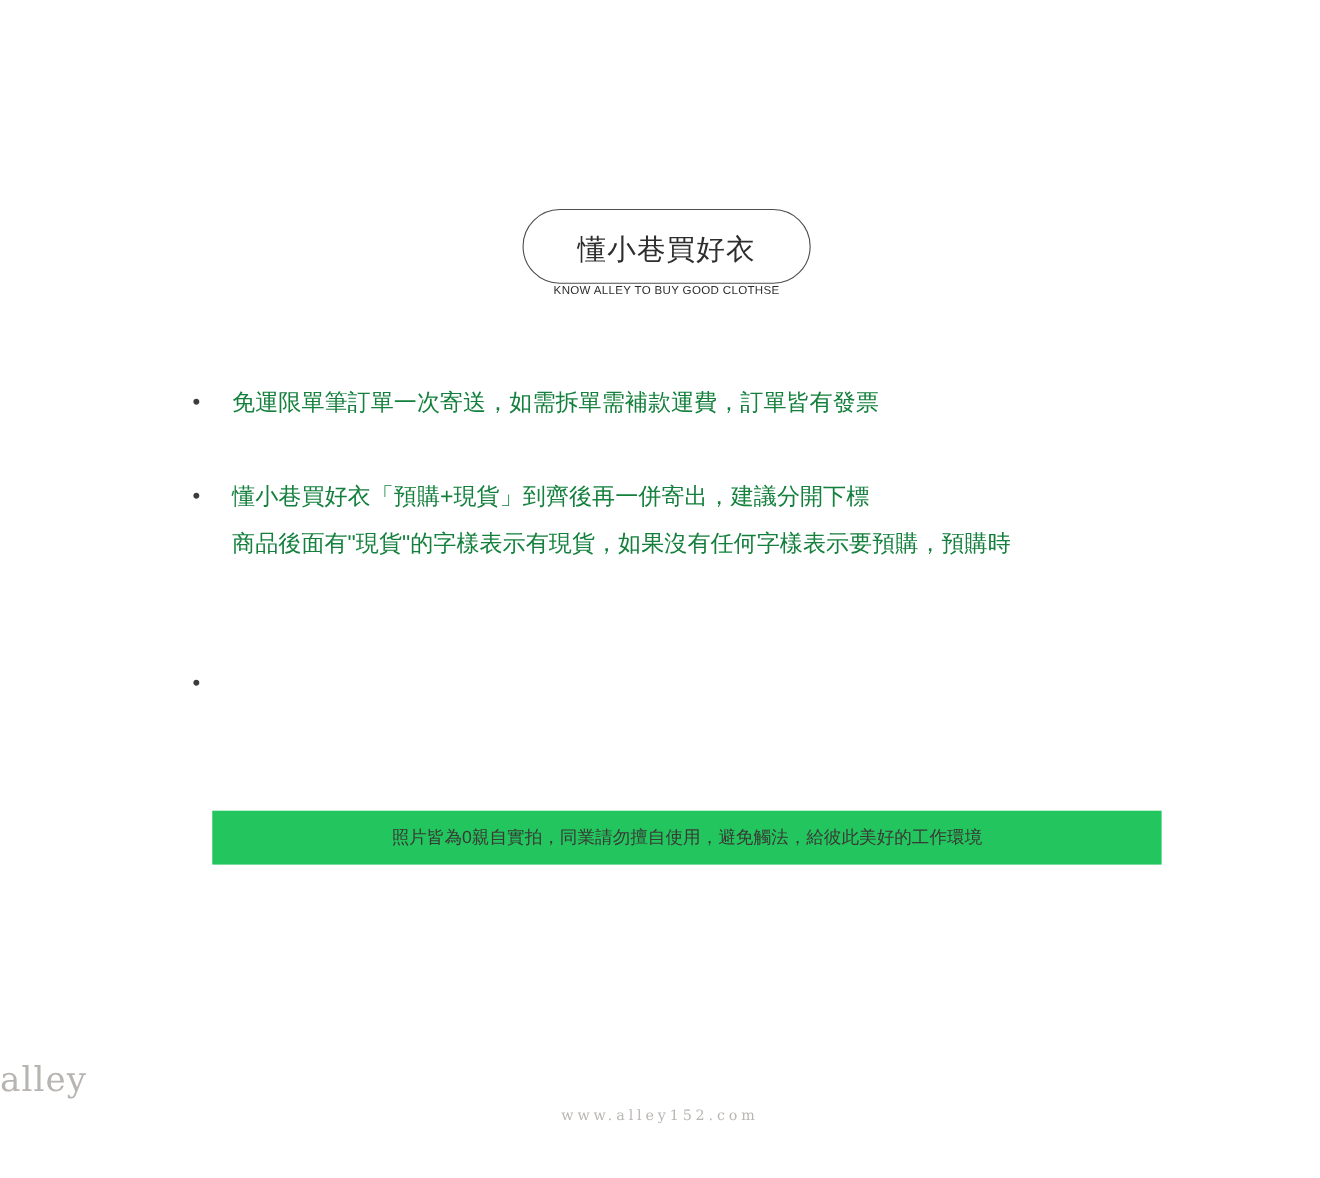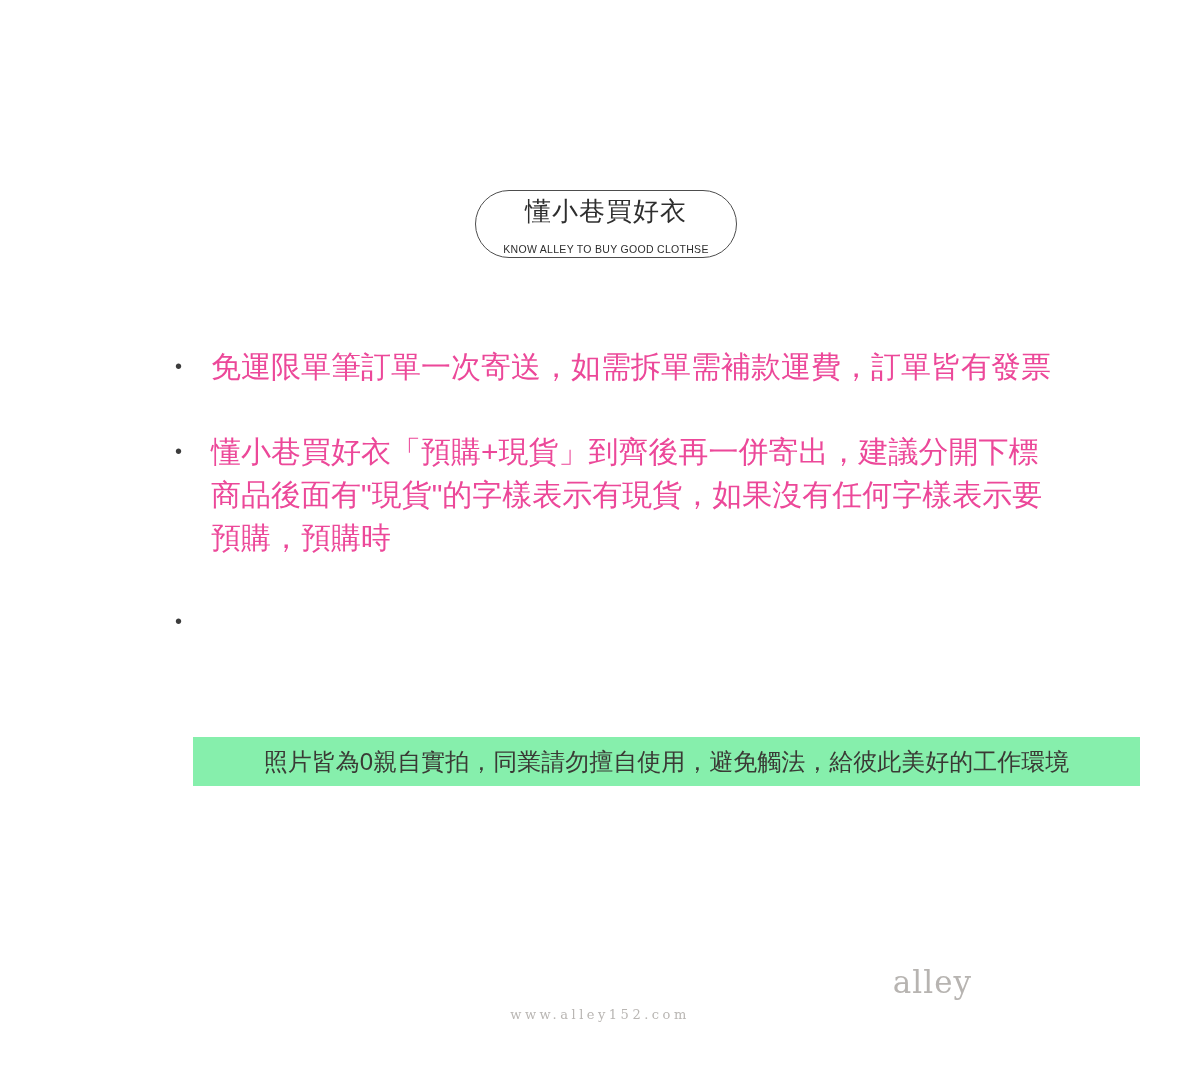"懂小巷買好衣" .badge { padding-top: 5px -> 20px }
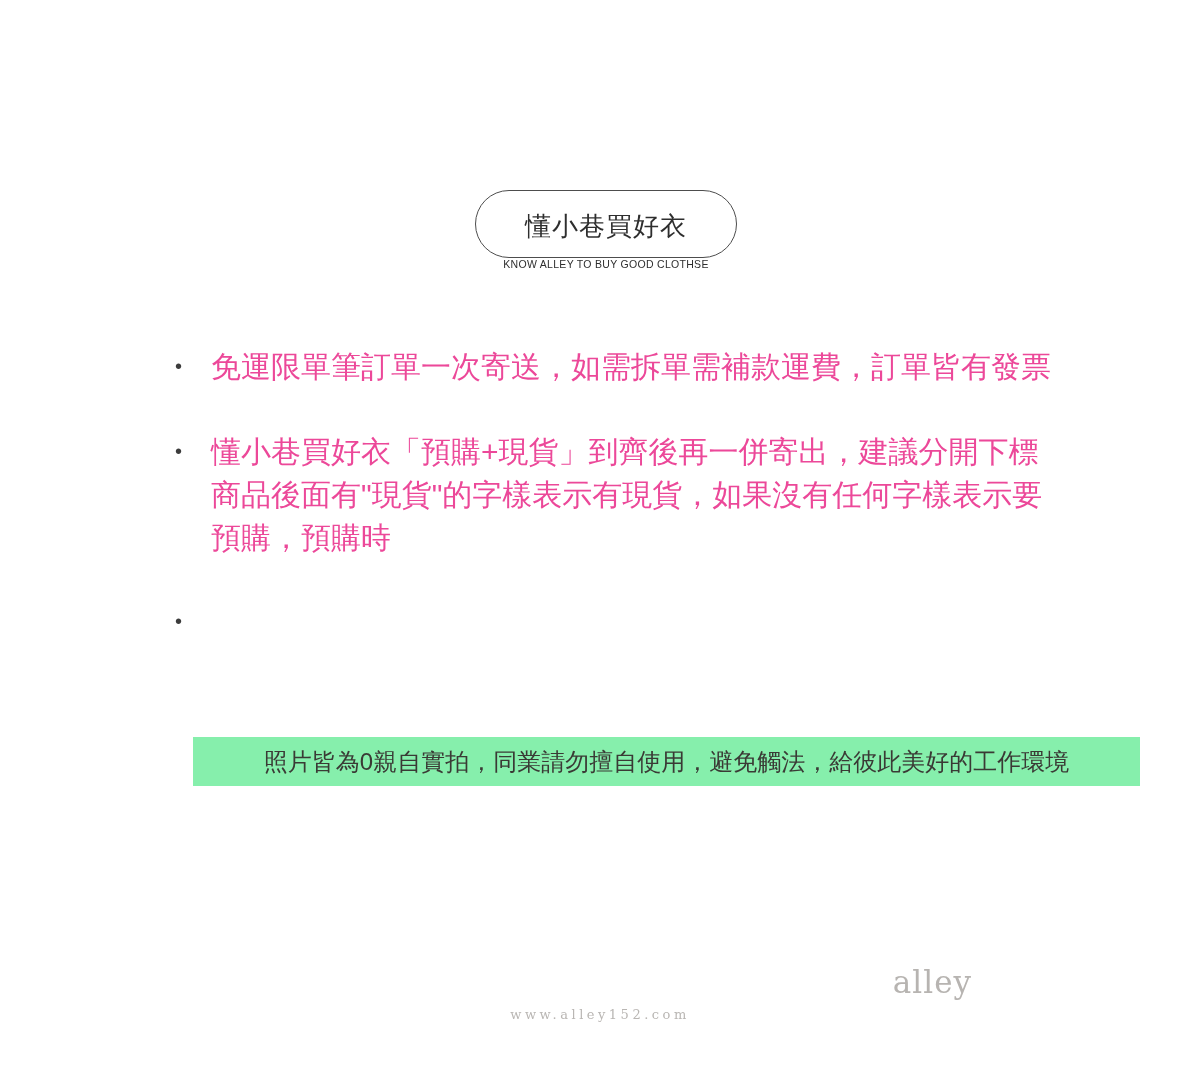"免運限單筆訂單一次寄送，如需拆單需補款運費，訂單皆有發票" .bullet-lines { color: #ec4899 -> #15803d; font-size: 30px -> 21px }
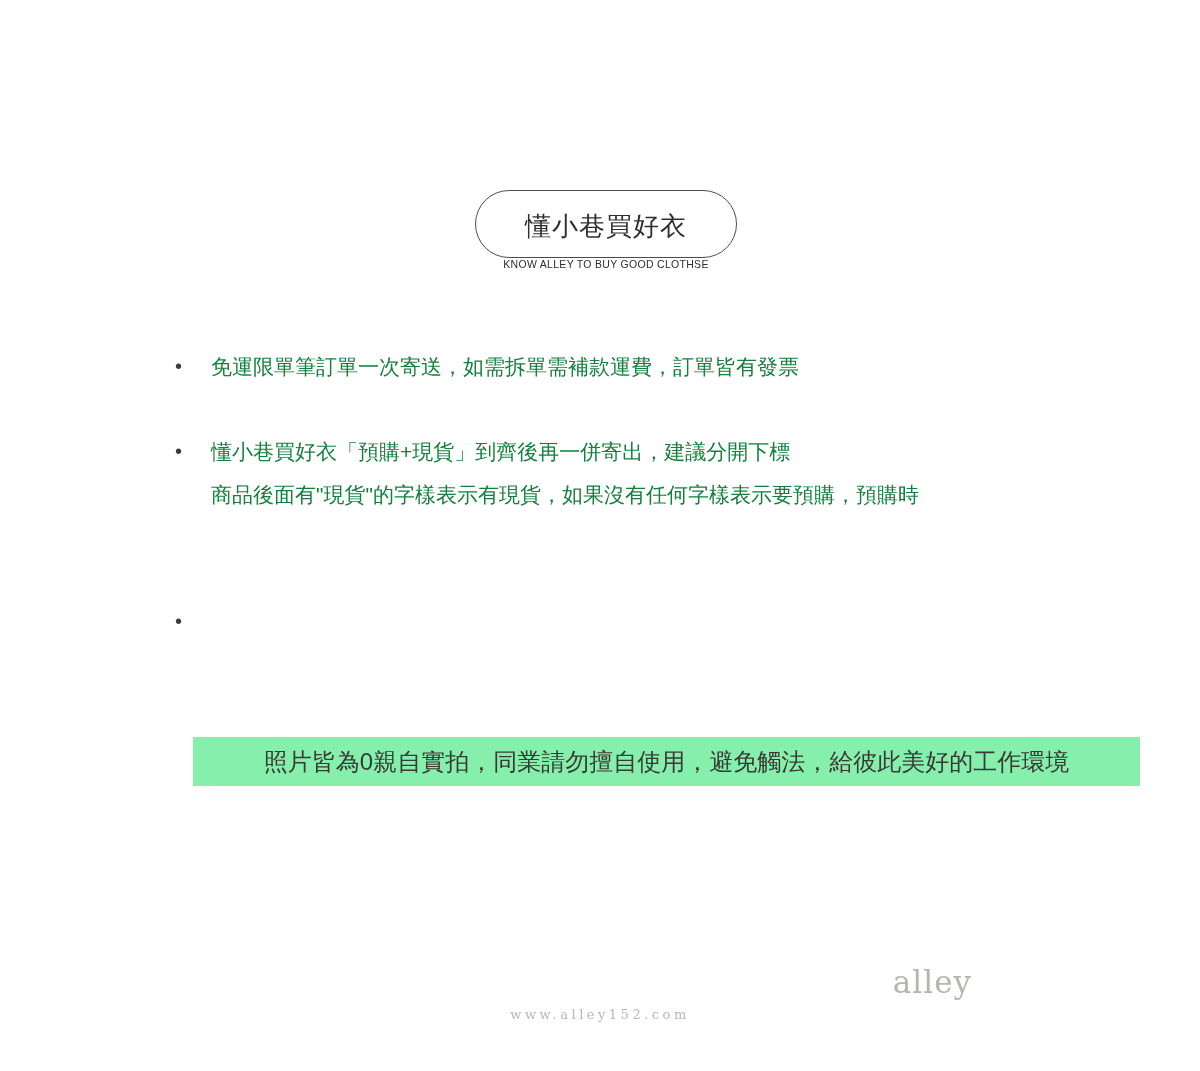"照片皆為0親自實拍，同業請勿擅自使用，避免觸法，給彼此美好的工作環境" .highlight-bar { background: #86efac -> #22c55e; font-size: 24px -> 16px; width: 947px -> 863px }
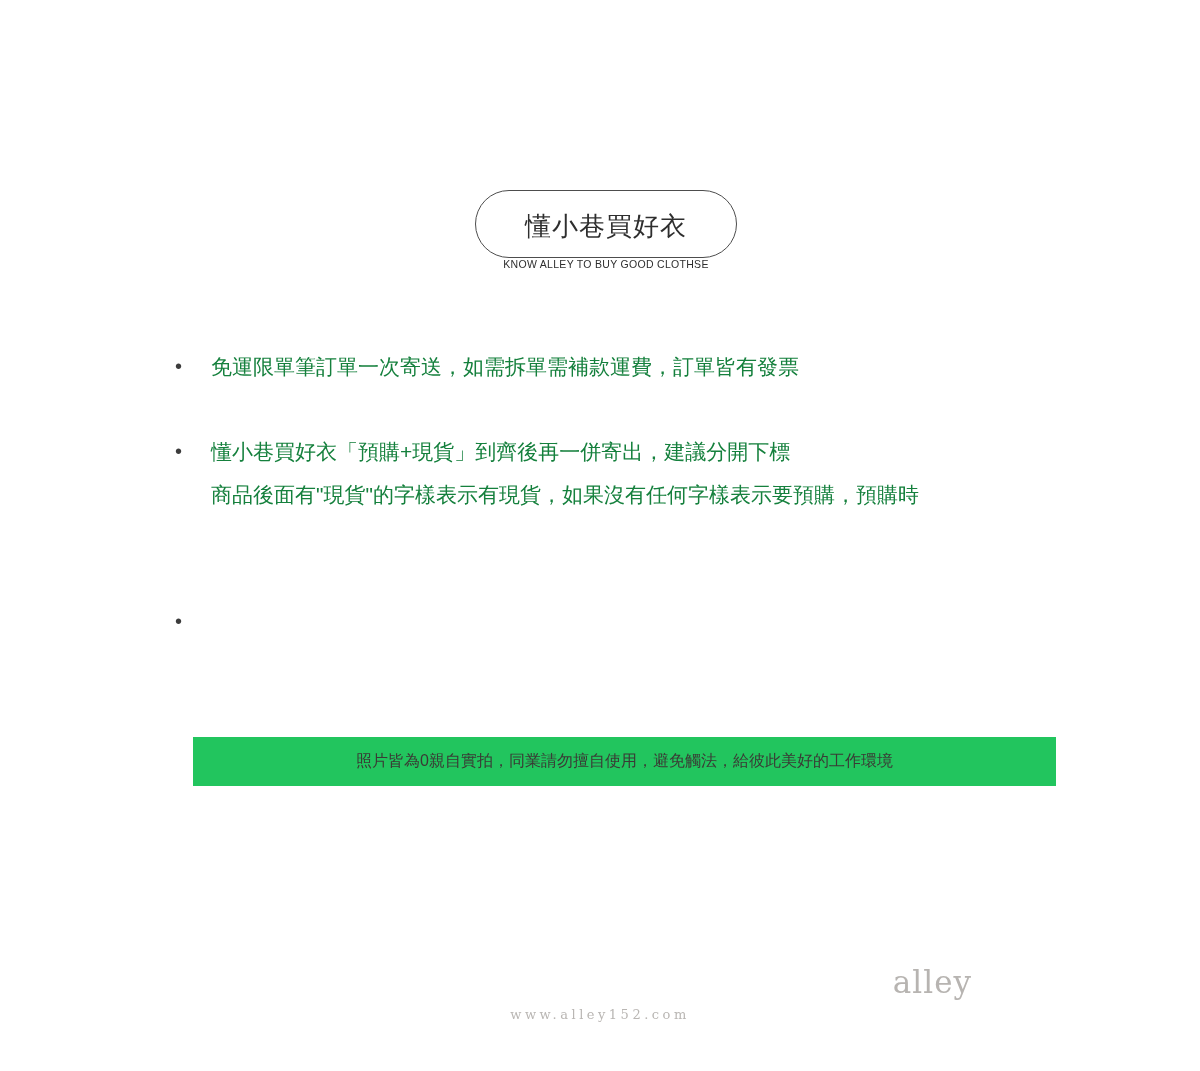"alley" .footer-logo { text-align: right -> left }
